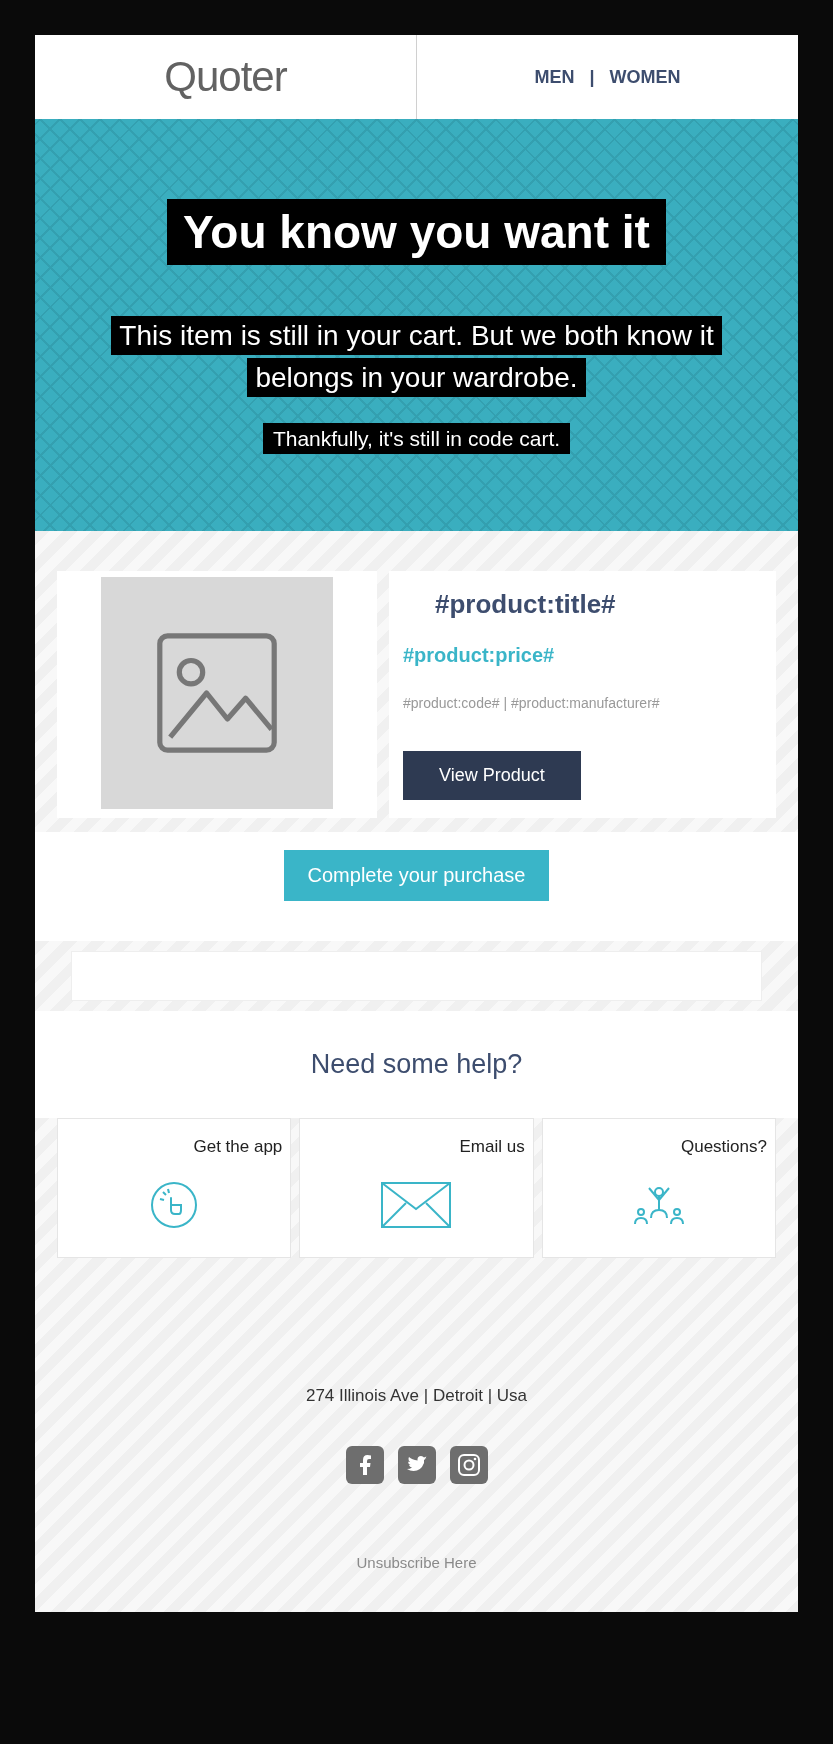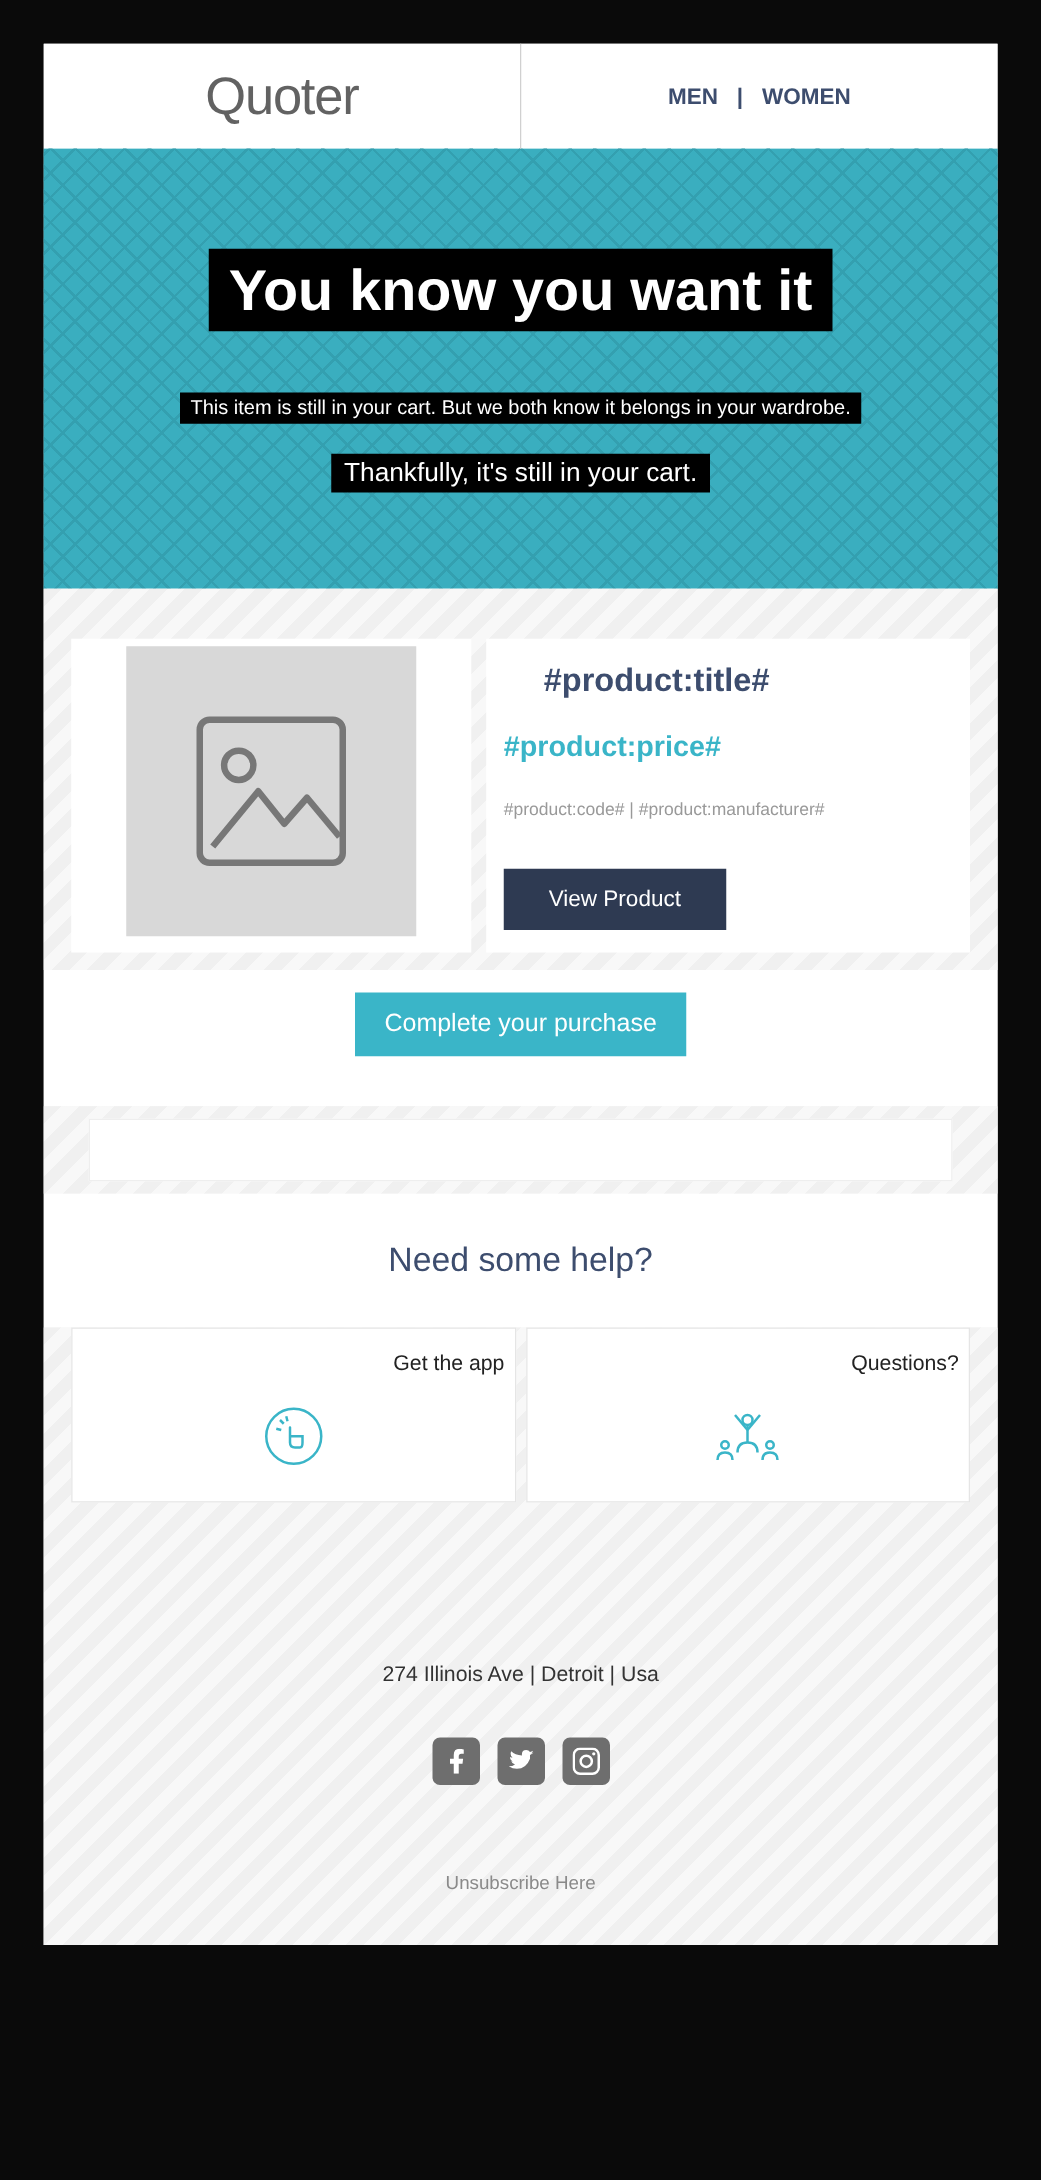"This item is still in" .hero .sub1 { font-size: 16px -> 28px }
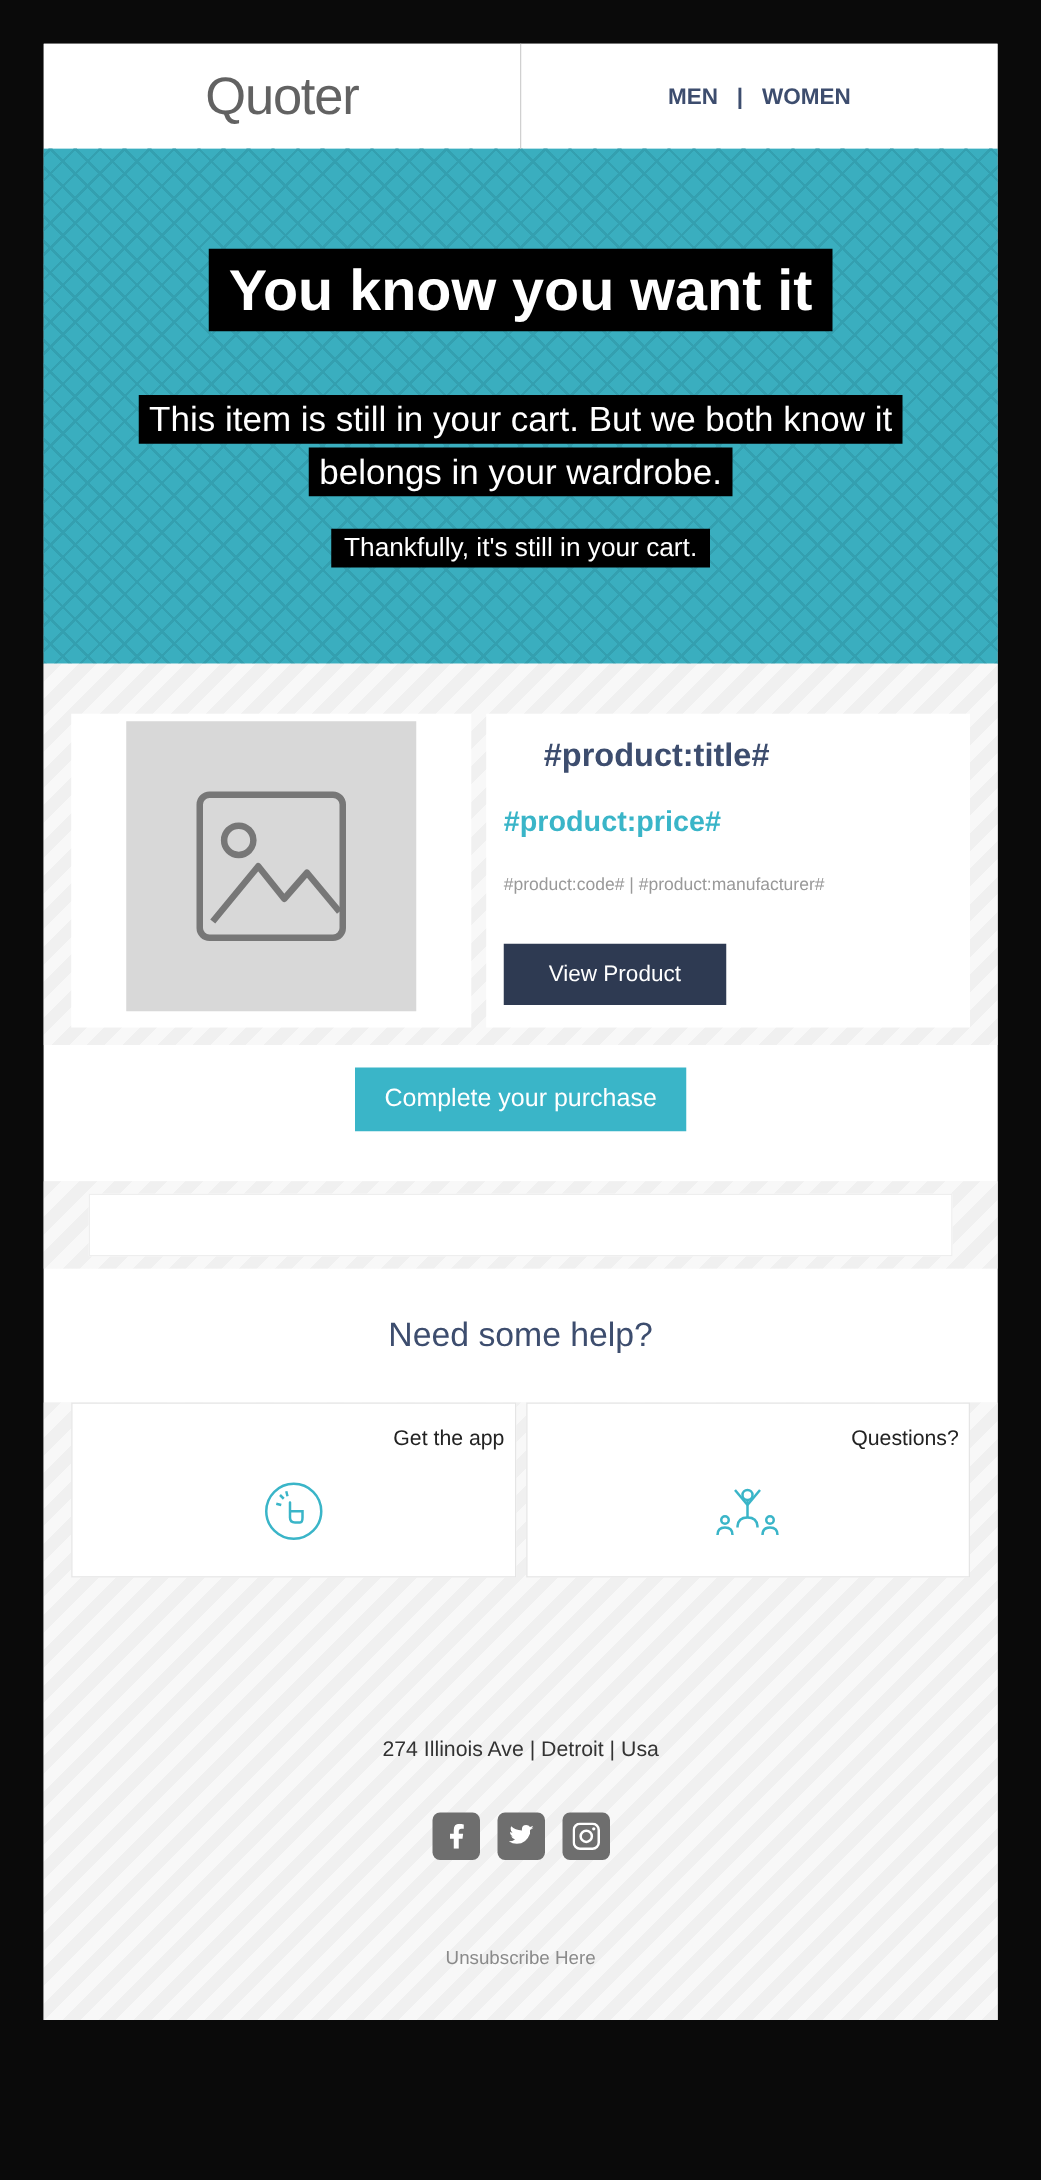"Thankfully, it's still in your" span { text: your -> code }
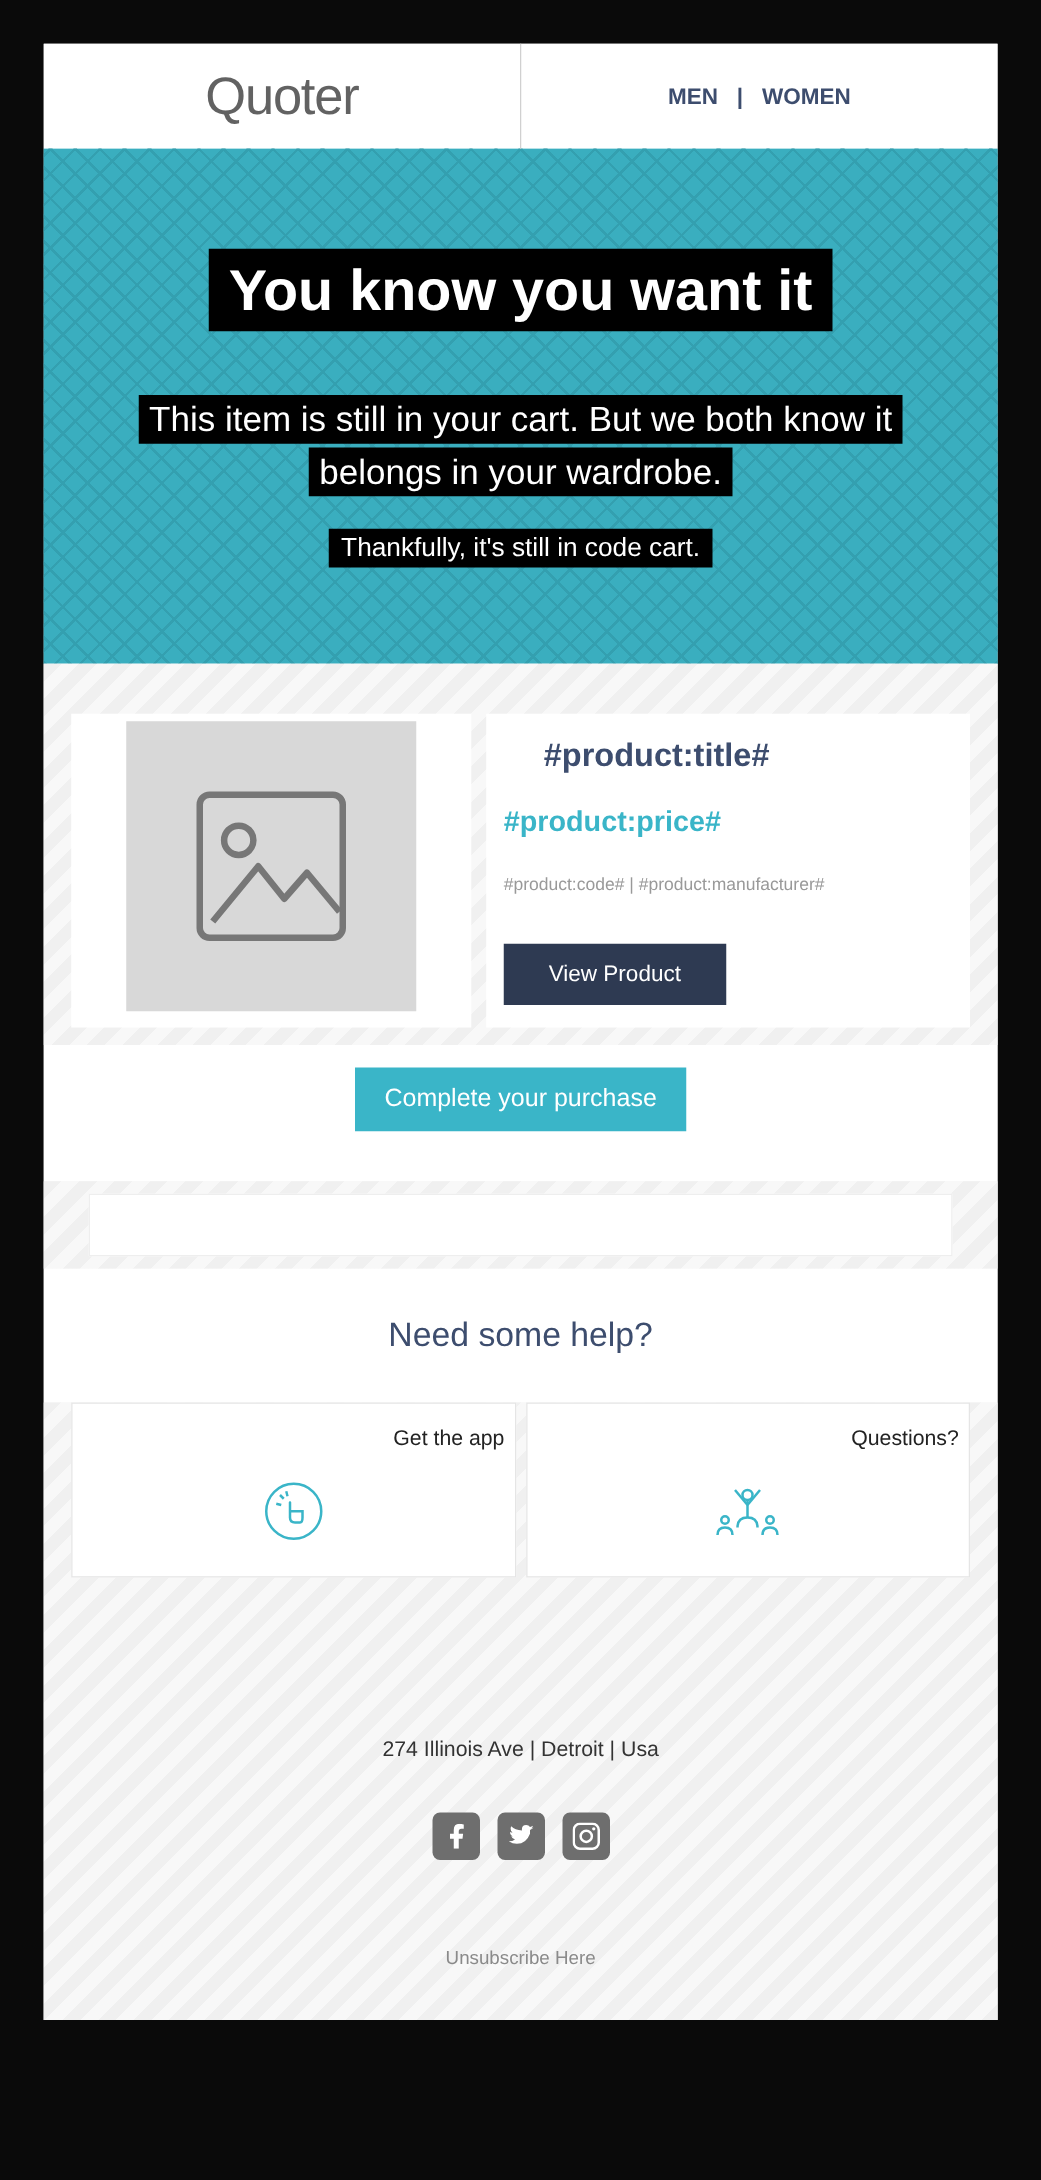"#product:price#" .prod-price { font-size: 23px -> 20px }
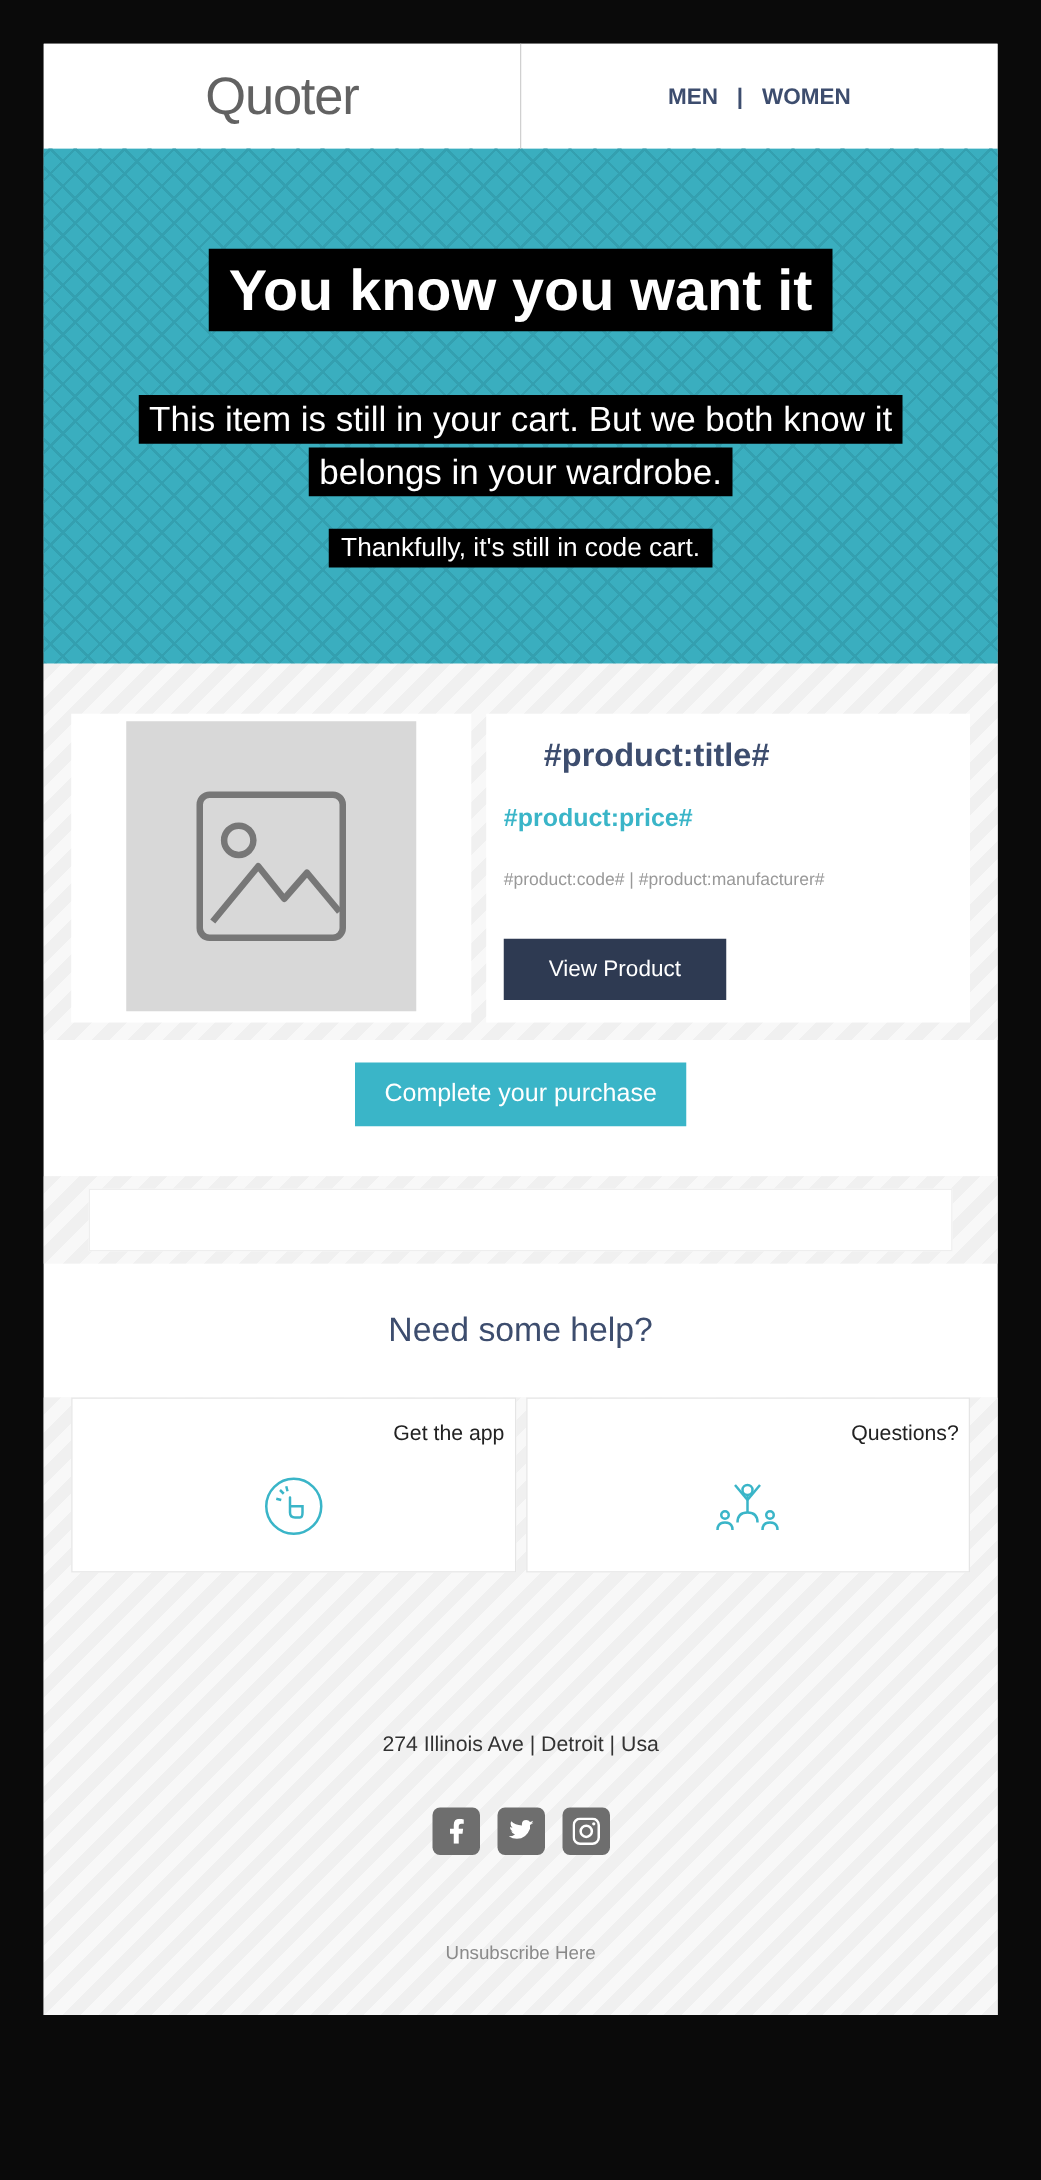"Email us" div.help-card { html: none -> <div> <div>Email us</div> <div> <svg> <rect></rect> <polyline></polyline> <line></line> <line></line> </svg> </div> </div> }
